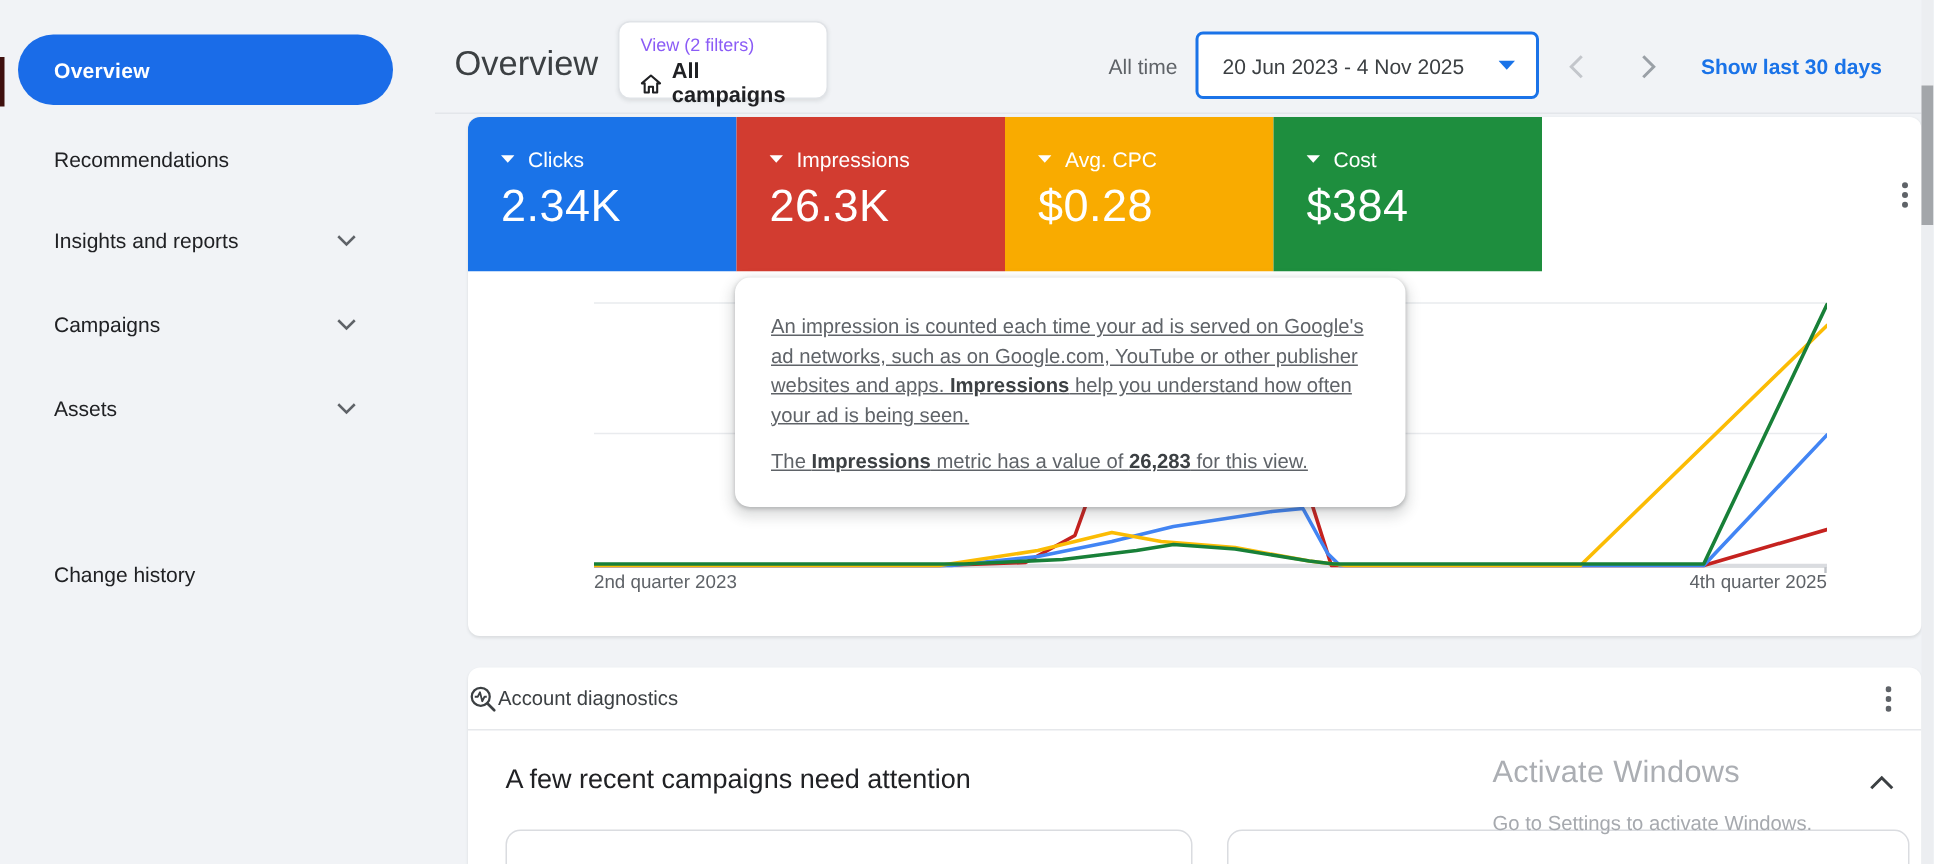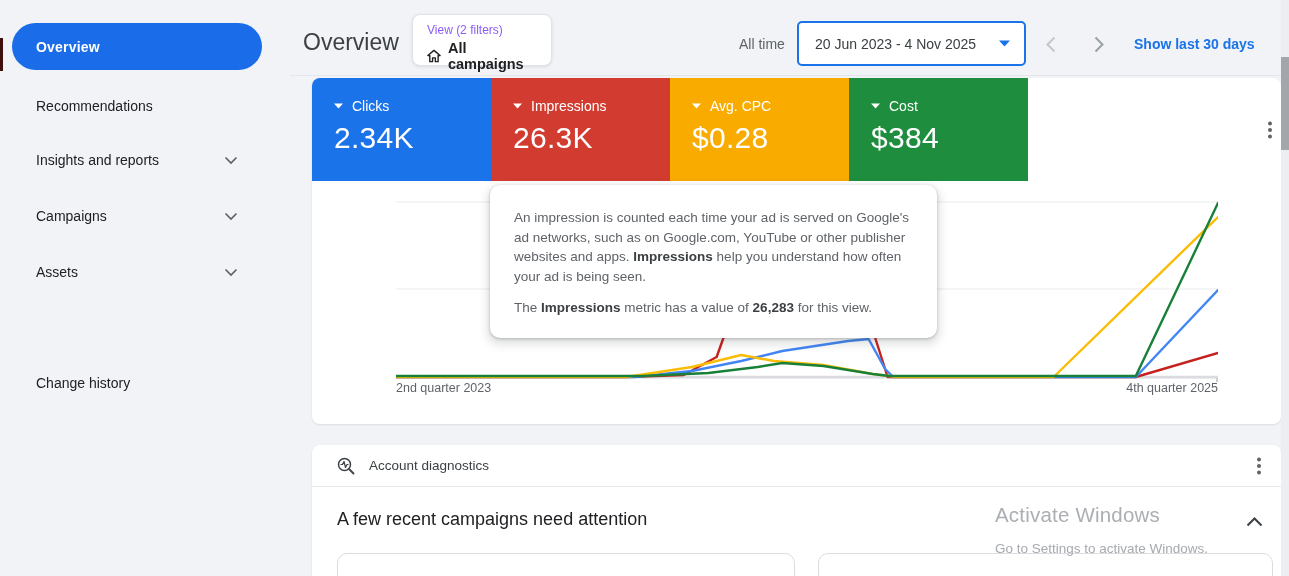"An impression is counted each" .metric-tooltip p { text-decoration: none -> underline }
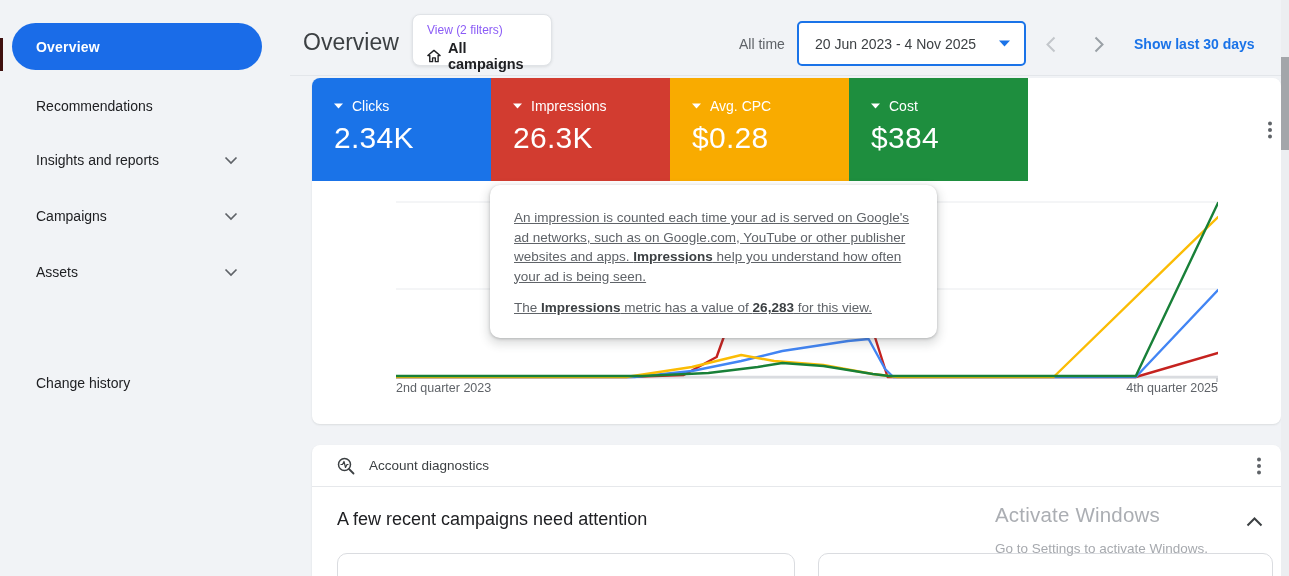"Account diagnostics" .diag-header { gap: 13px -> none; padding-left: 24px -> none }
